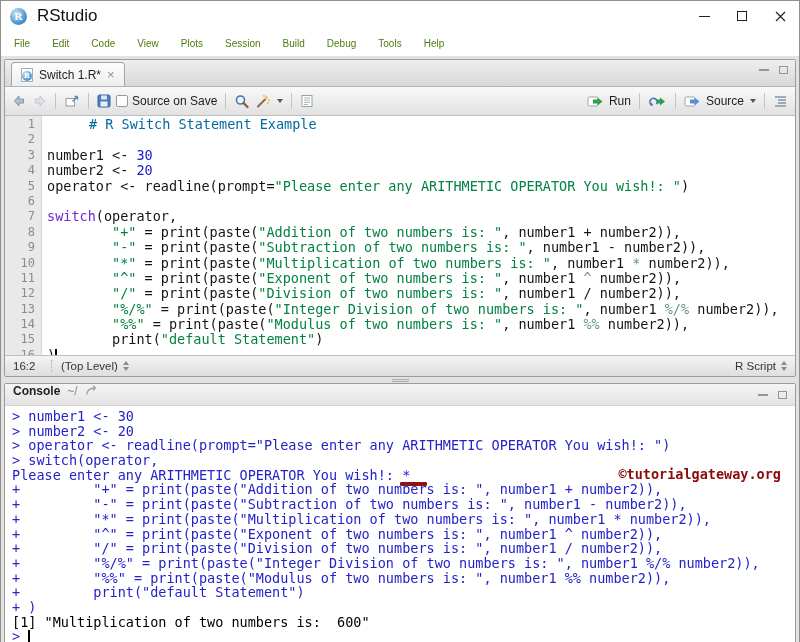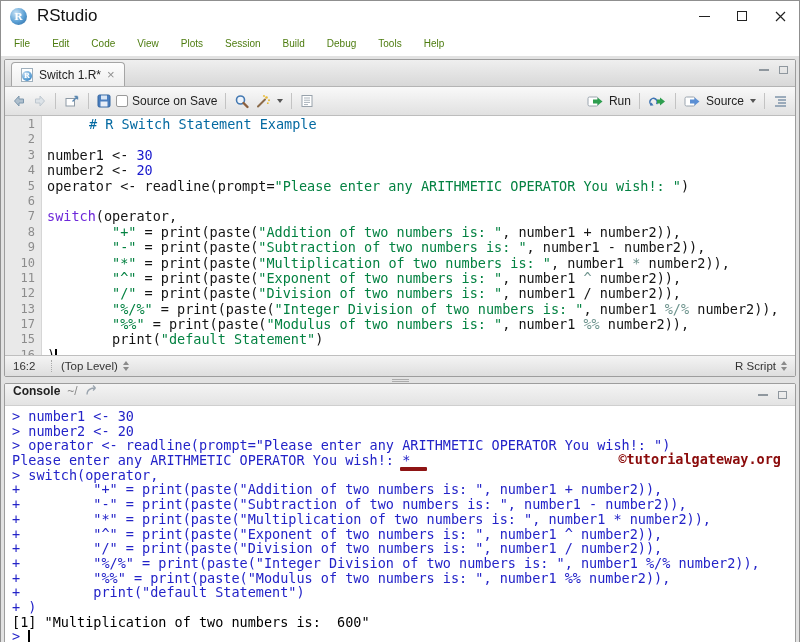"17" span.ed-num { text: 17 -> 14 }
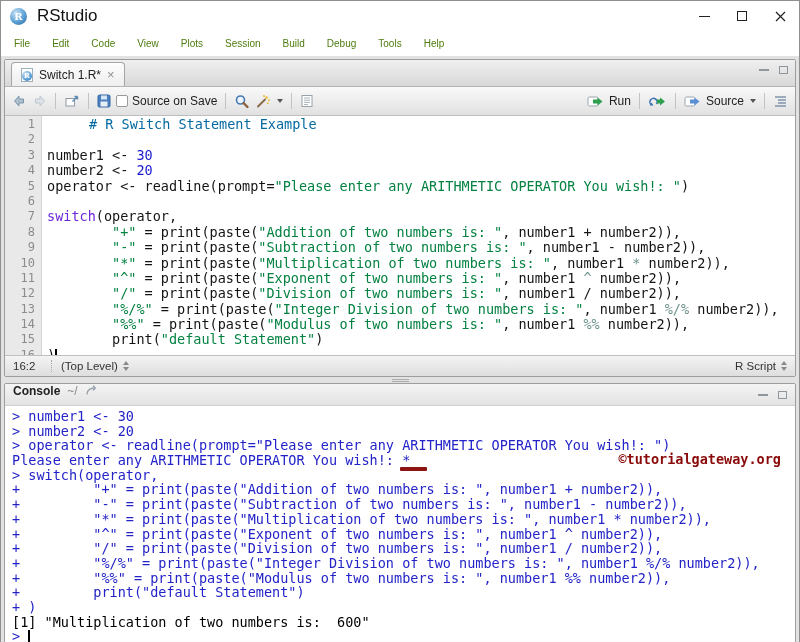"Please enter any ARITHMETIC OPERATOR" div.con-line { order: before "> switch(operator," -> after "> switch(operator," }
